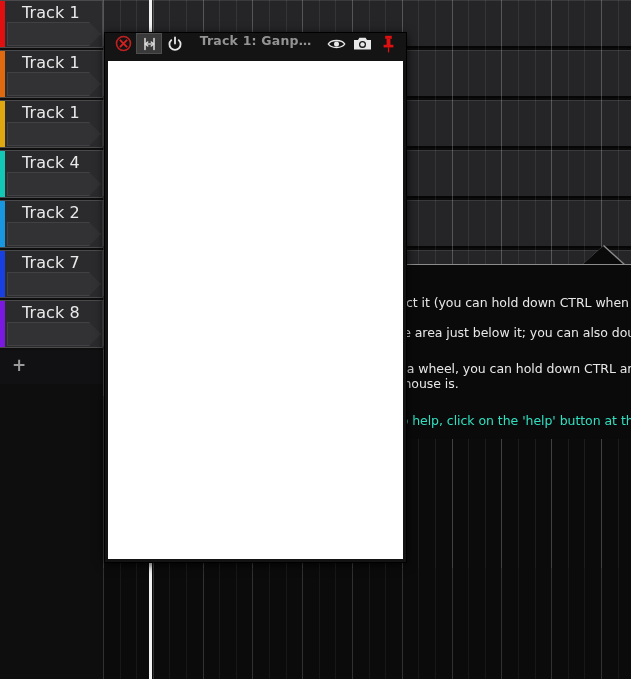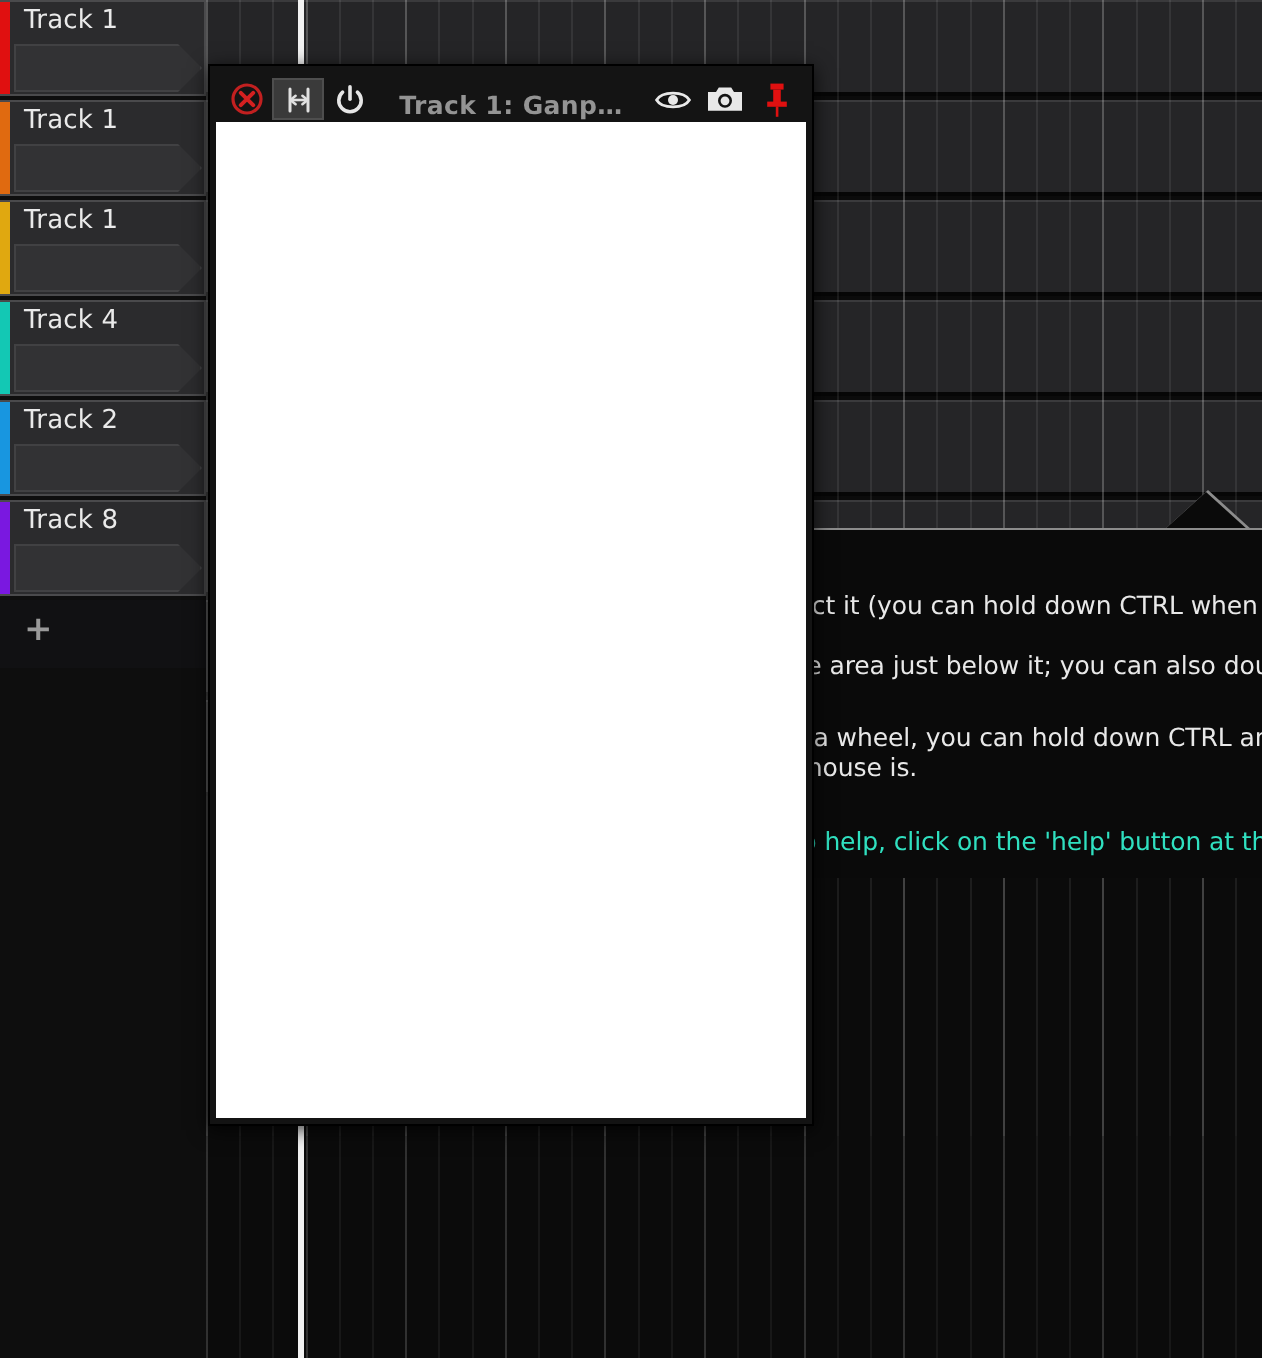"Track 1" .track .tname { font-size: 13px -> 16px; left: 12px -> 22px }
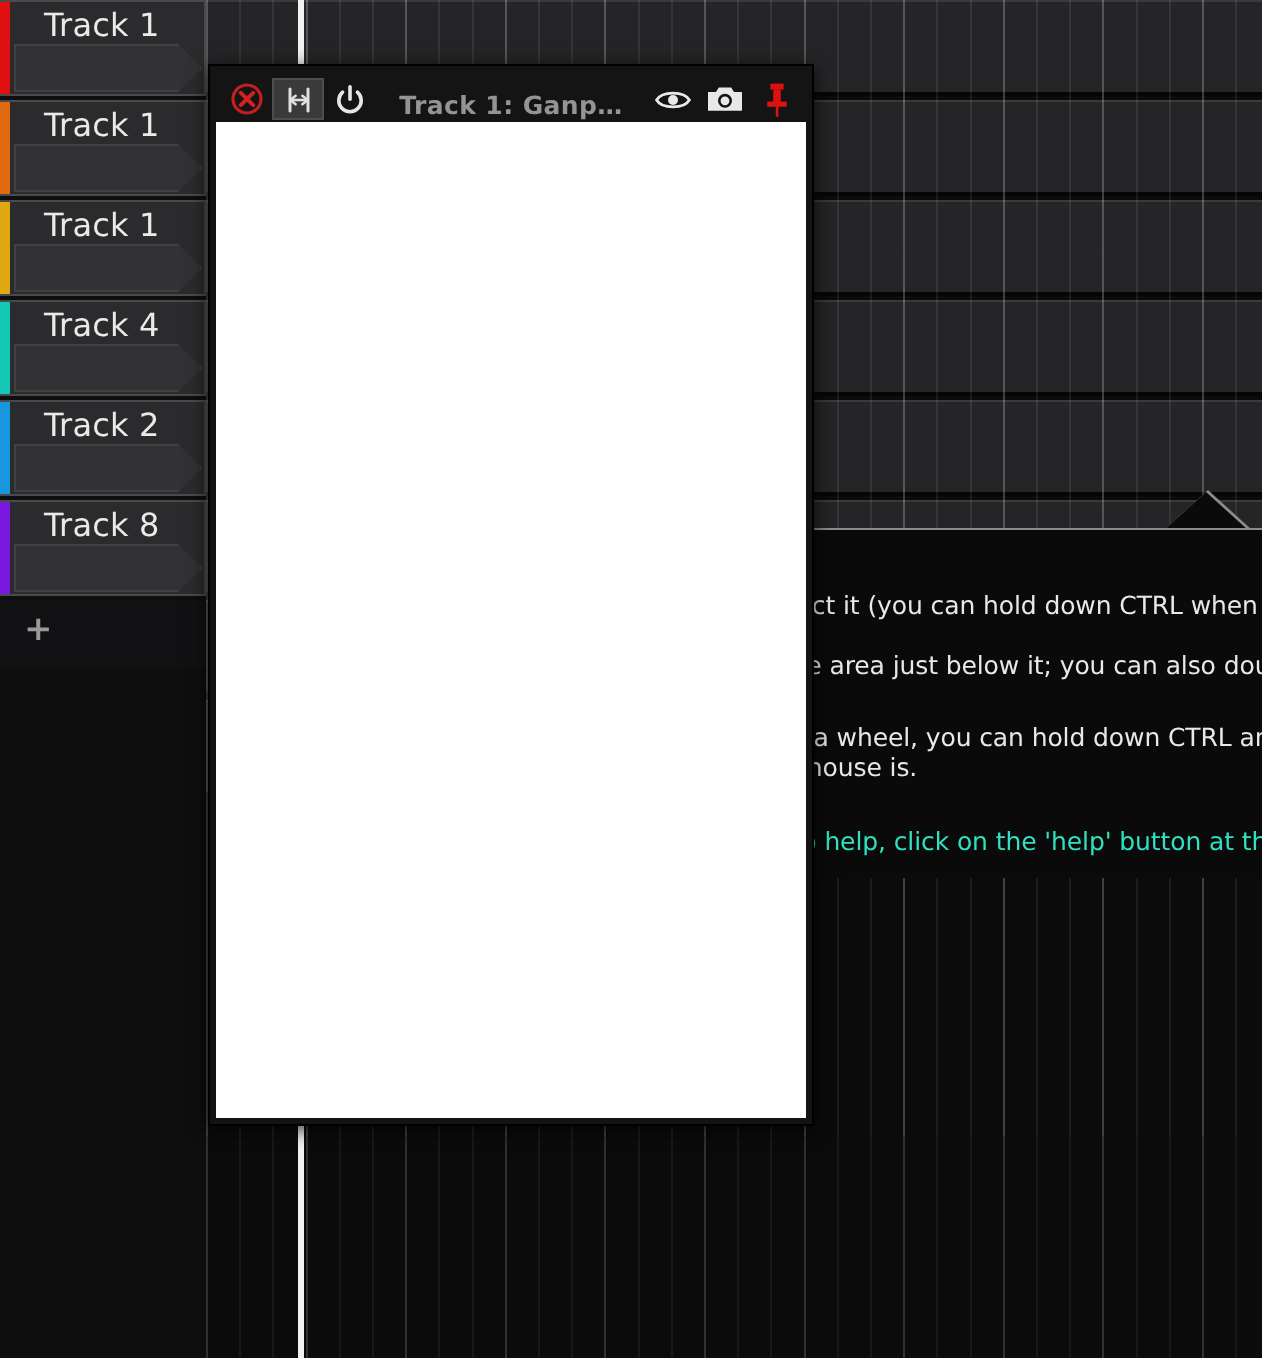"Track 1: Ganp…" #popup-titlebar { align-items: flex-end -> flex-start }
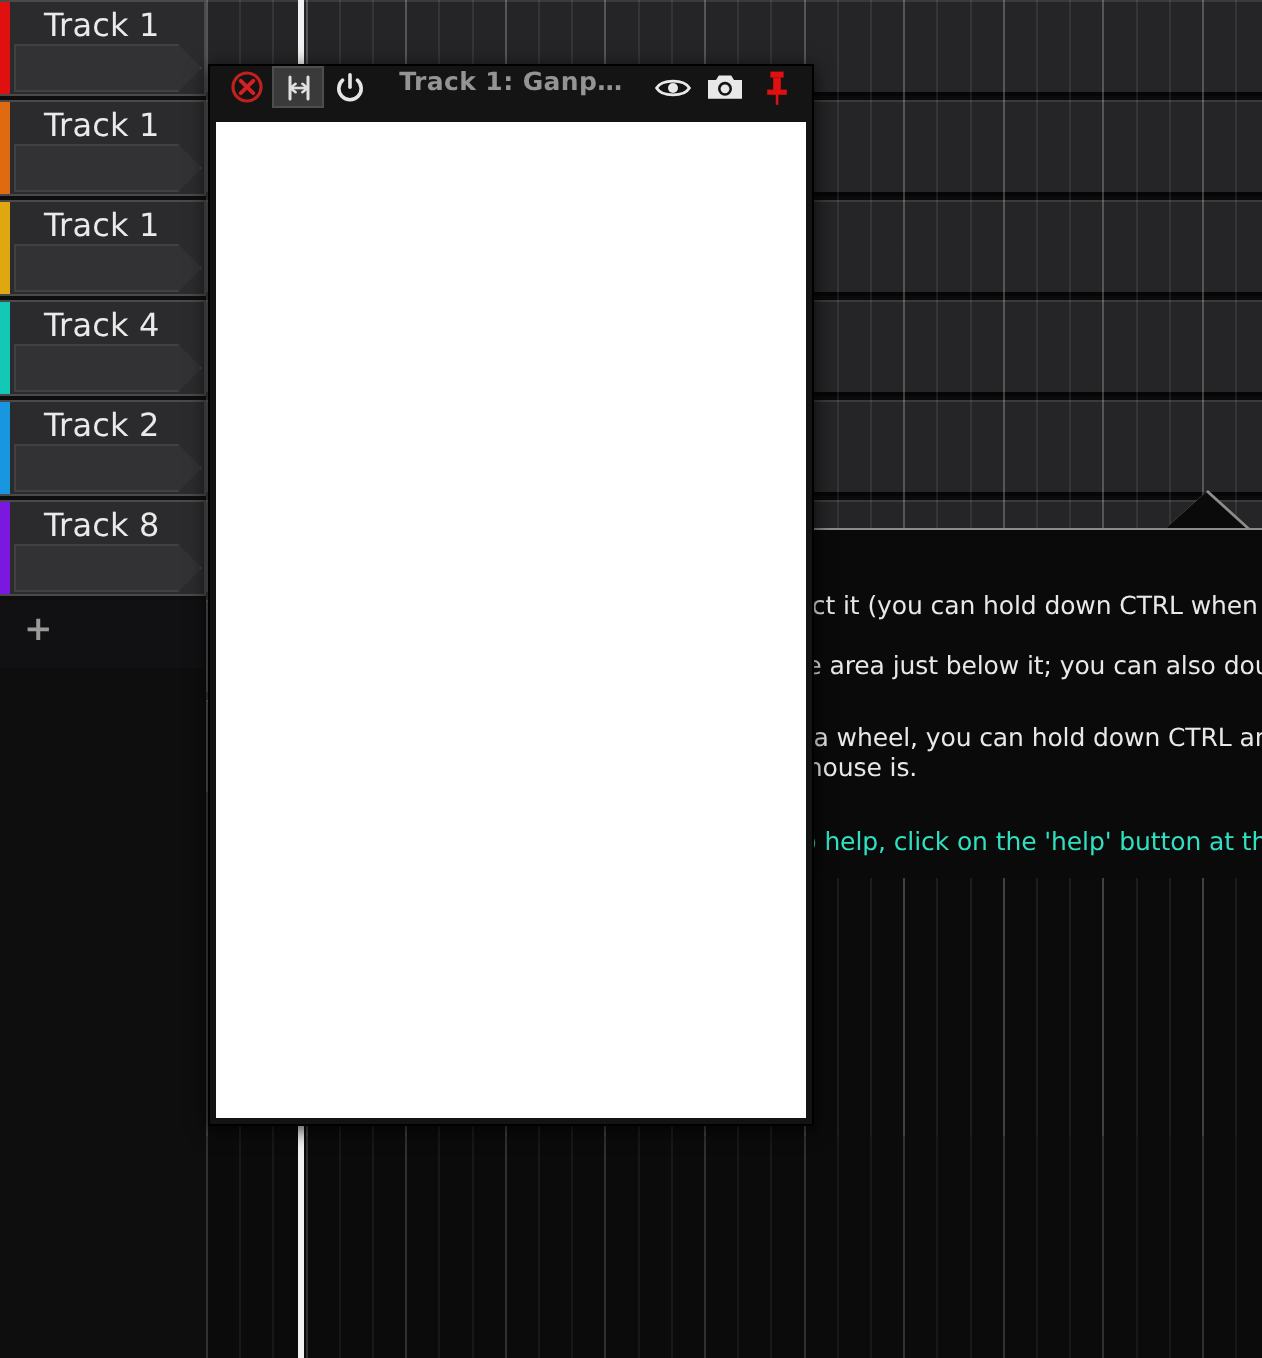"Track 7" div.track { html: none -> <div> <div></div> <div>Track 7</div> <div></div> </div> }
